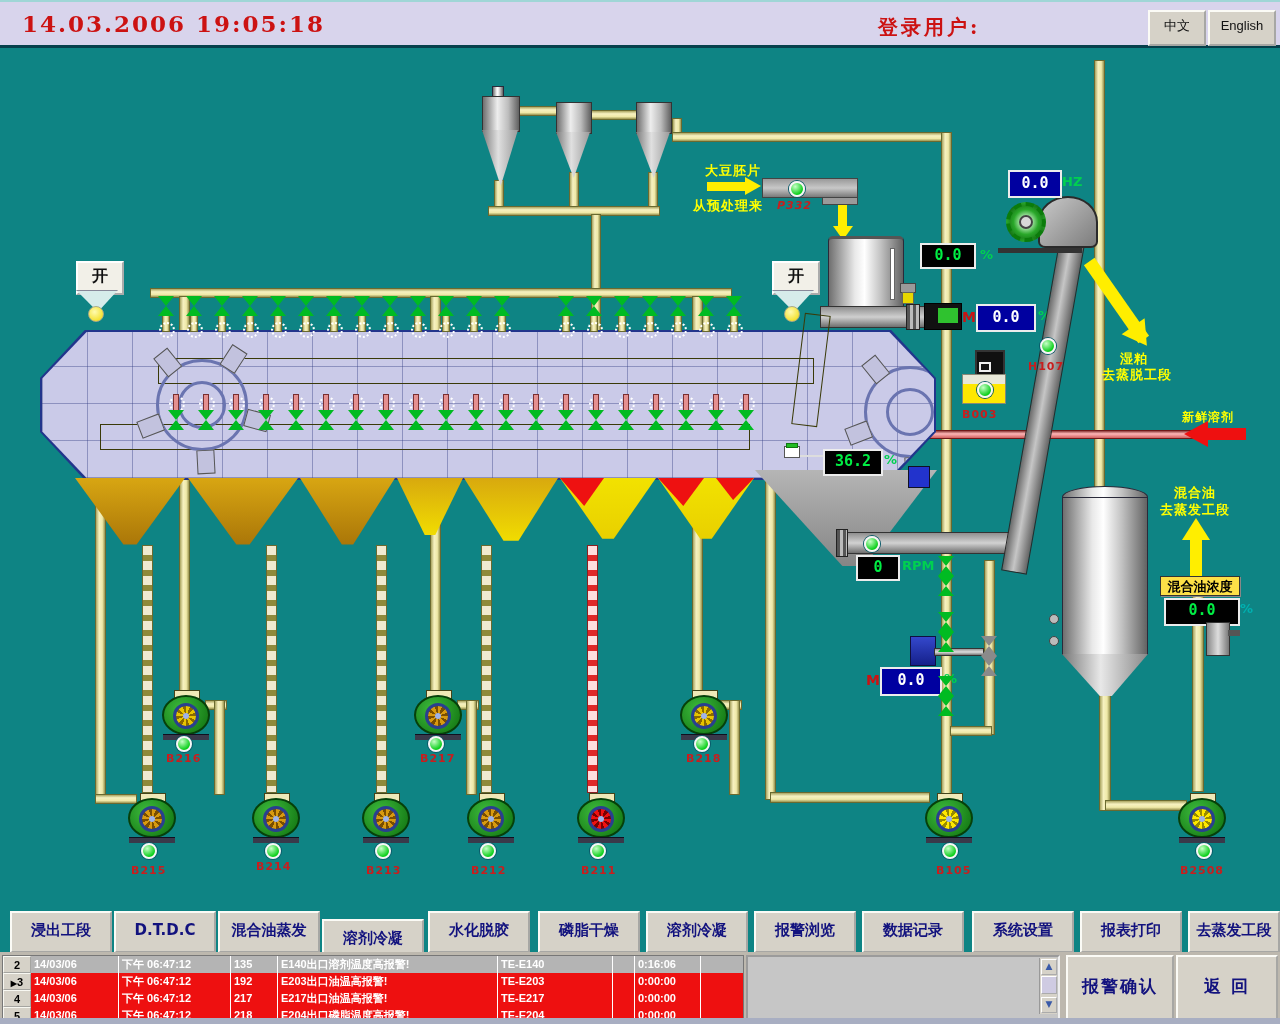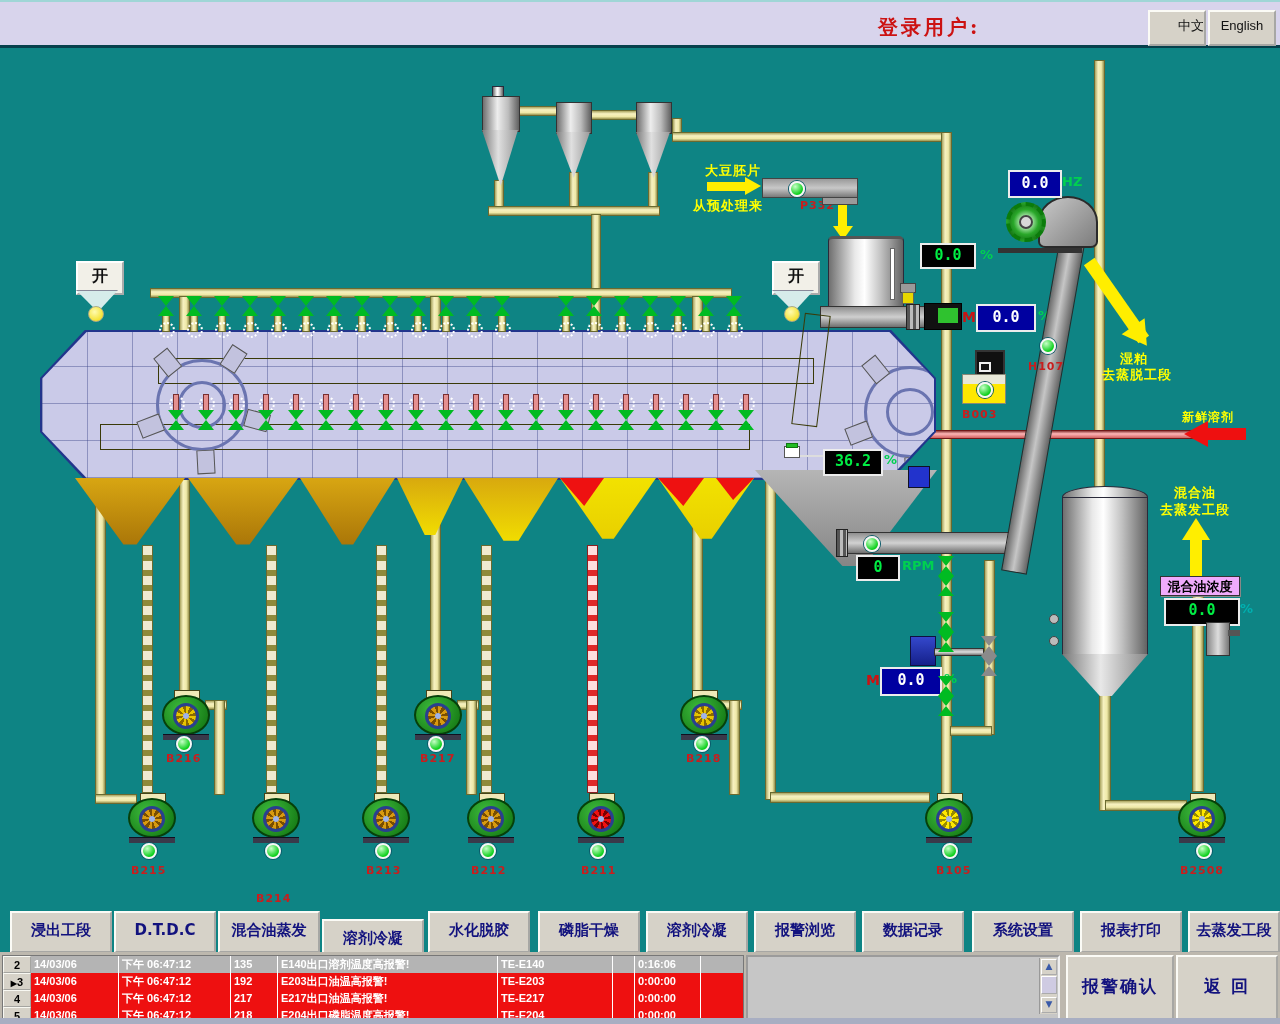"14.03.2006 19:05:18" div { html: none -> <div>14.03.2006 19:05:18</div> }
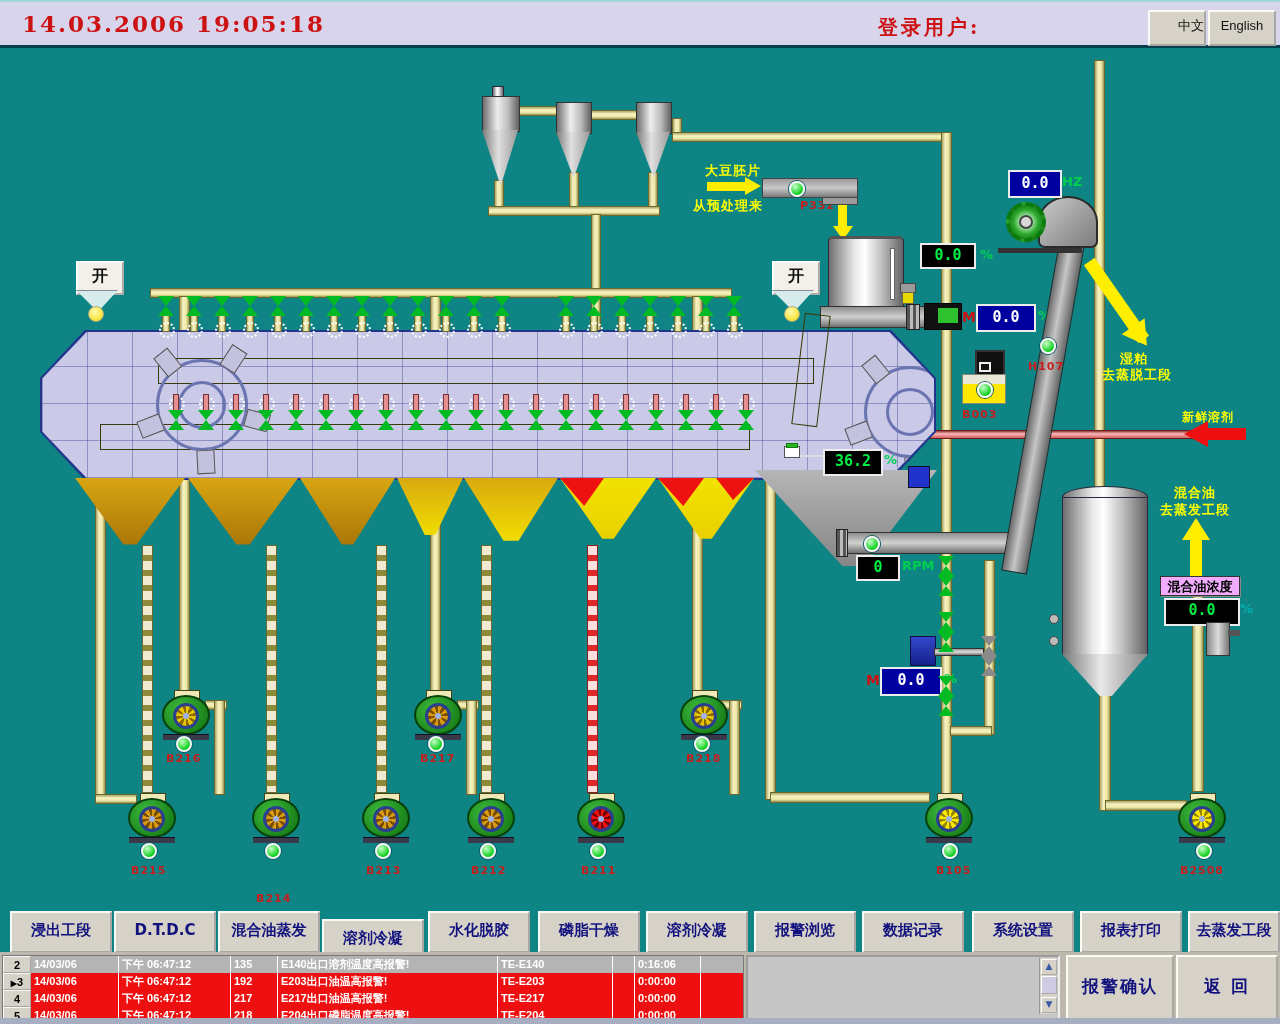"中文" div.langbtn { text-align: right -> none }
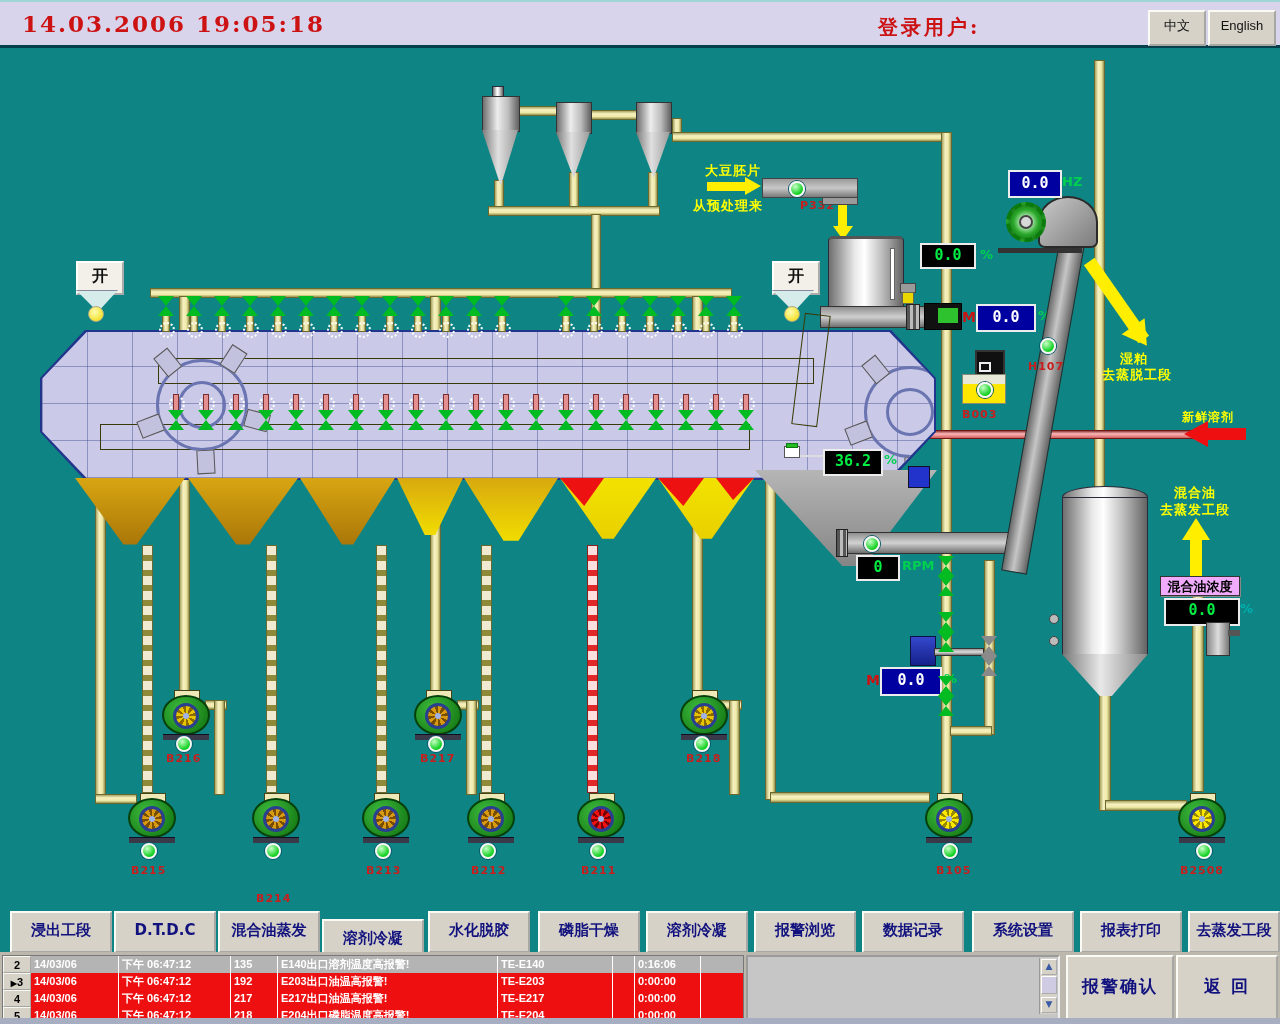"P332" div.ptag { font-style: none -> italic; left: 800px -> 777px }
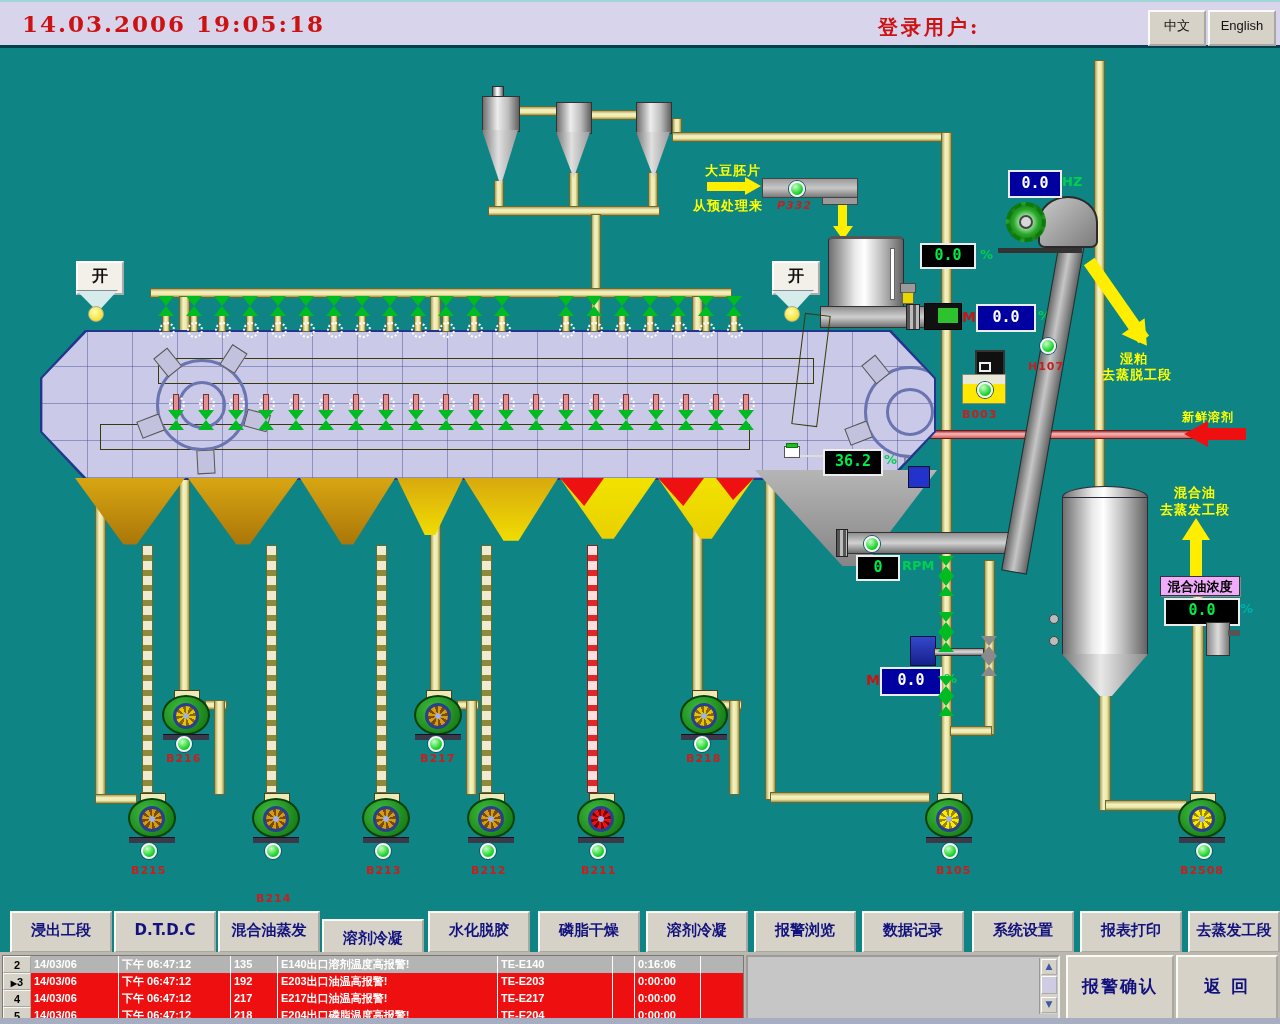"混合油浓度" div.abs { background: #f0abfc -> #fde047 }
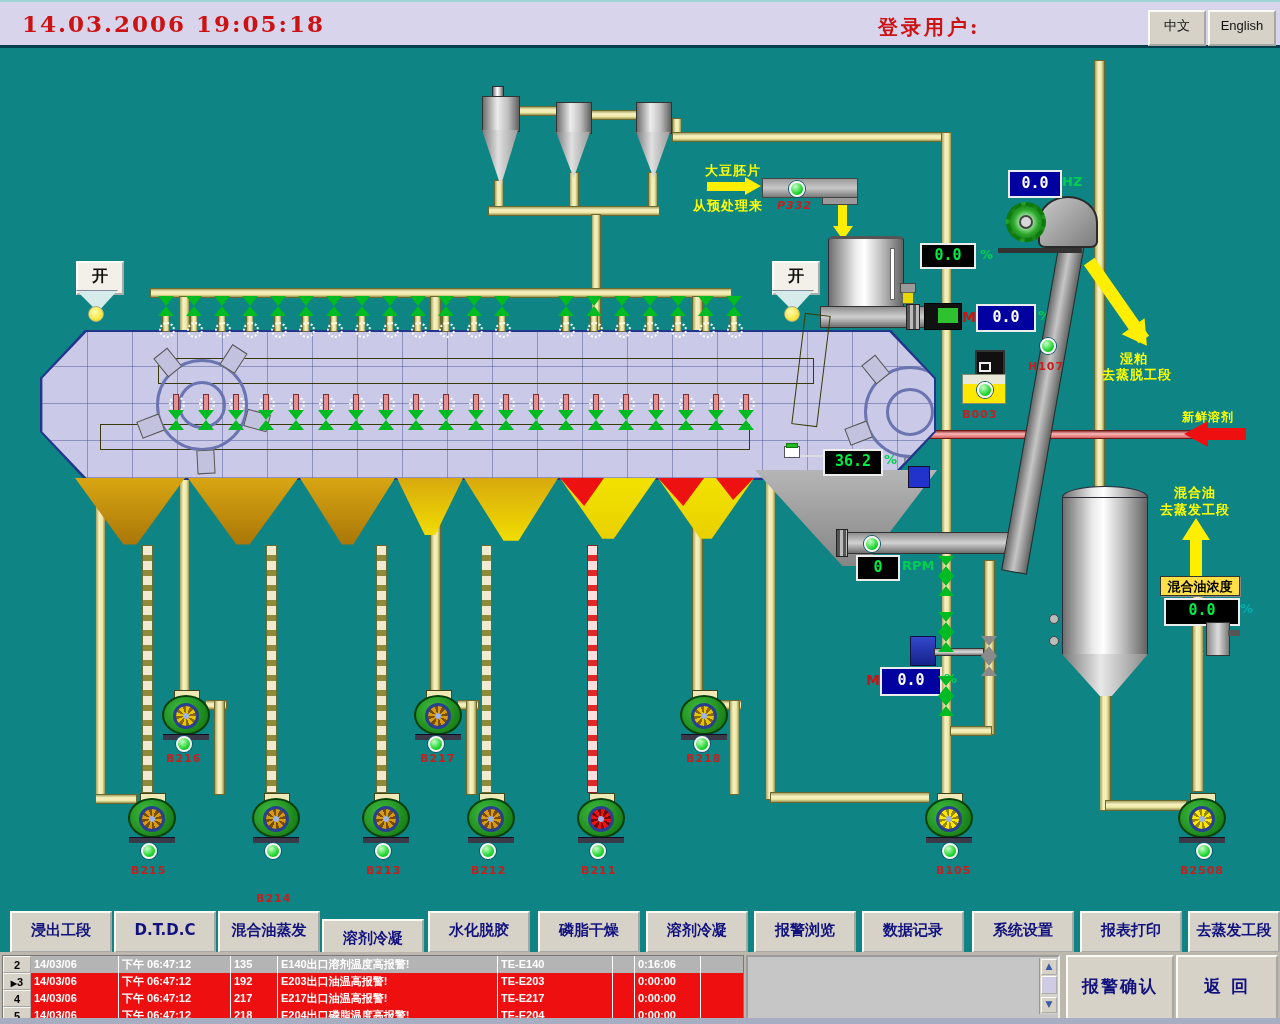"B214" div.ptag { top: 892px -> 860px }
